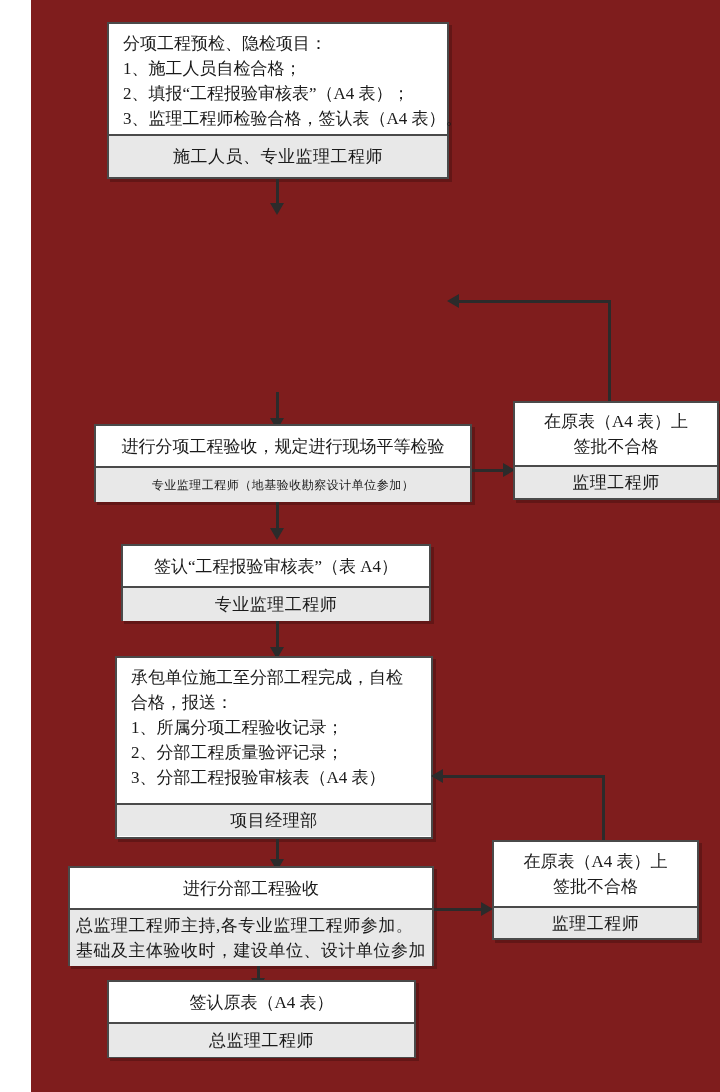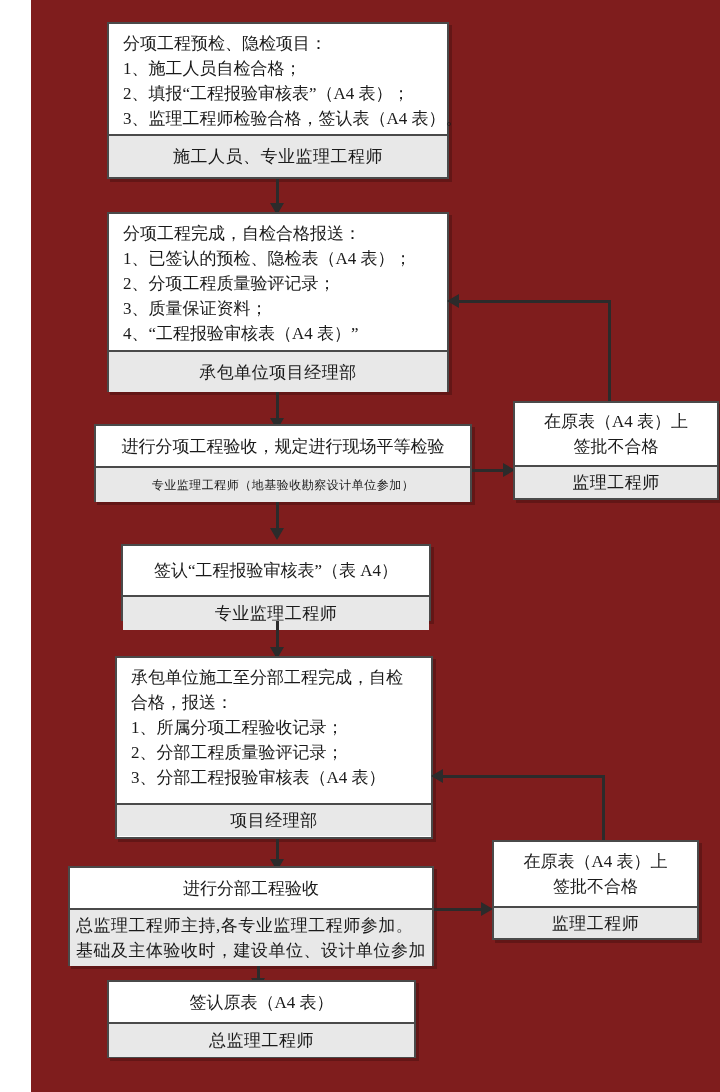"分项工程完成，自检合格报送：" div.node { html: <div> <div> <div>分项工程完成，自检合格报送：</div> <div>1、已签认的预检、隐检表（A4 表）；</div> <div>2、分项工程质量验评记录；</div> <div>3、质量保证资料；</div> <div>4、“工程报验审核表（A4 表）”</div> </div> <div> <span>承包单位项目经理部</span> </div> </div> -> none }
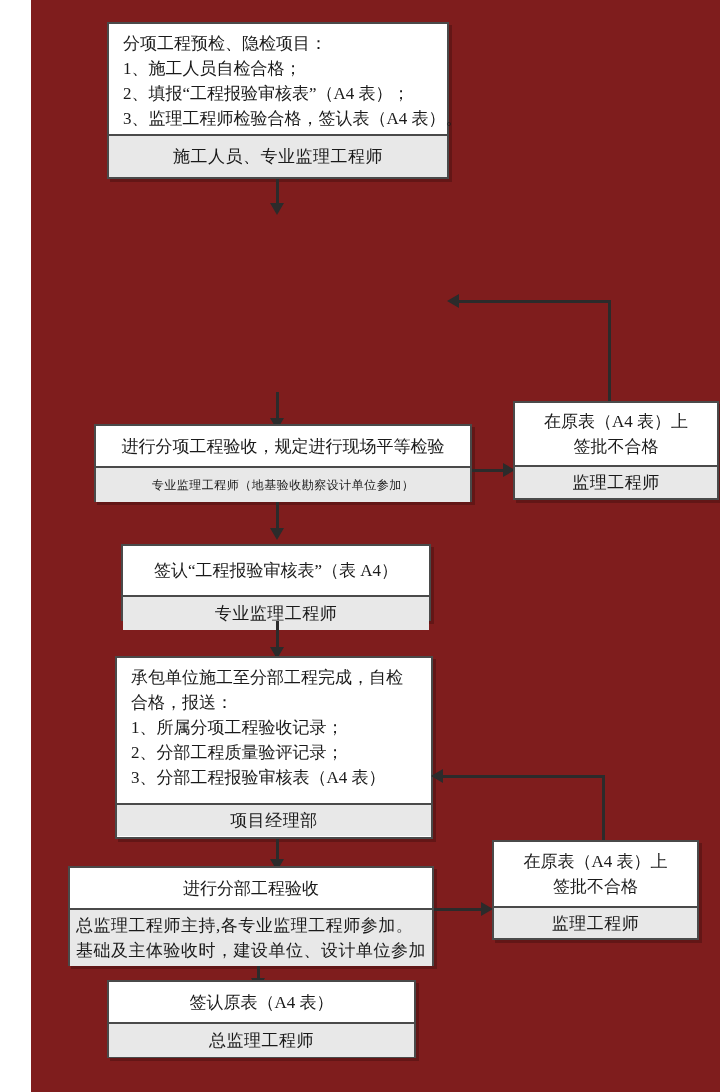"签认“工程报验审核表”（表 A4）" div.node-body { height: 49px -> 40px }
